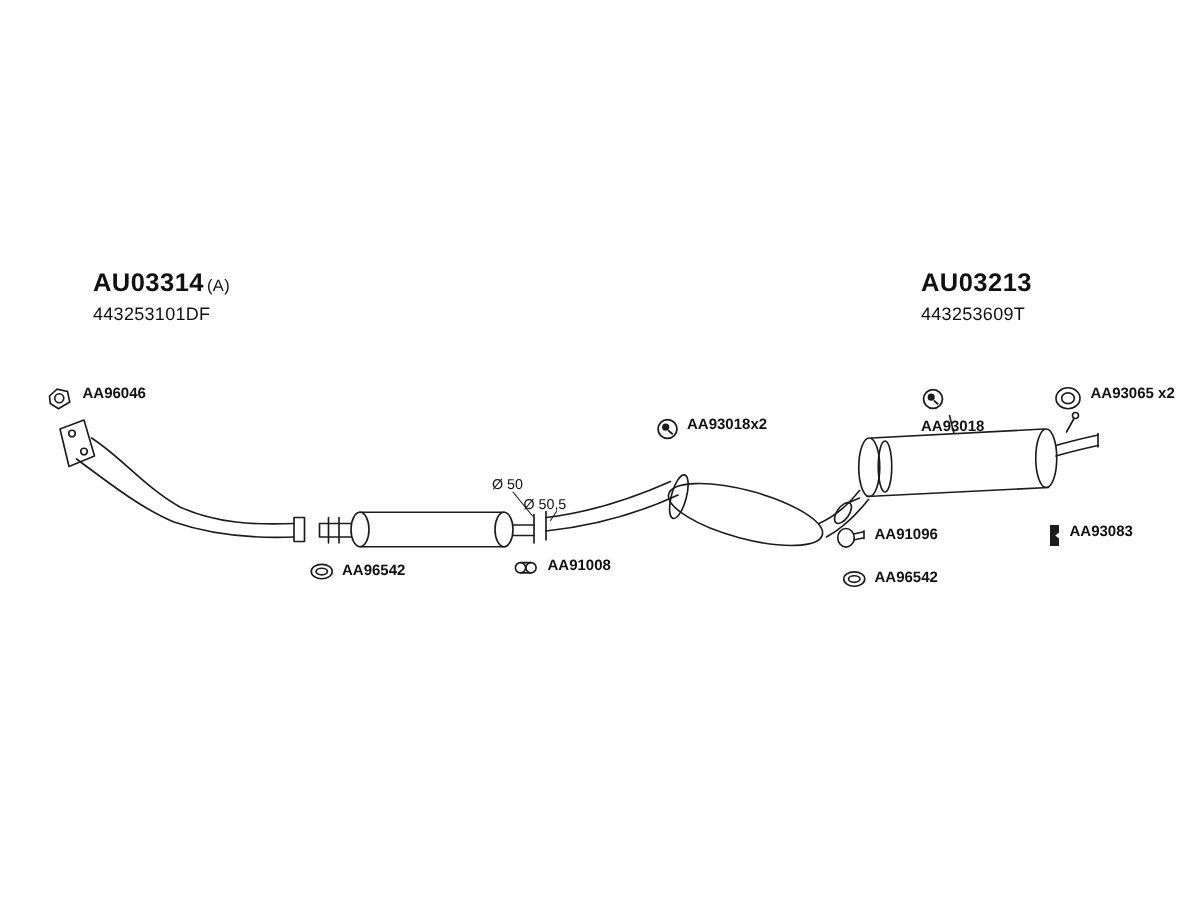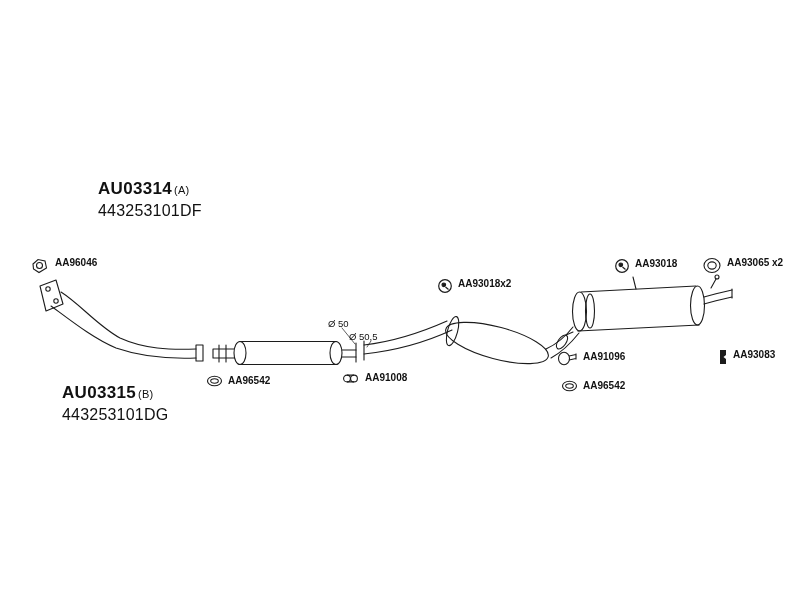"AU03314 (A)" div.group { margin-left: 36px -> none }
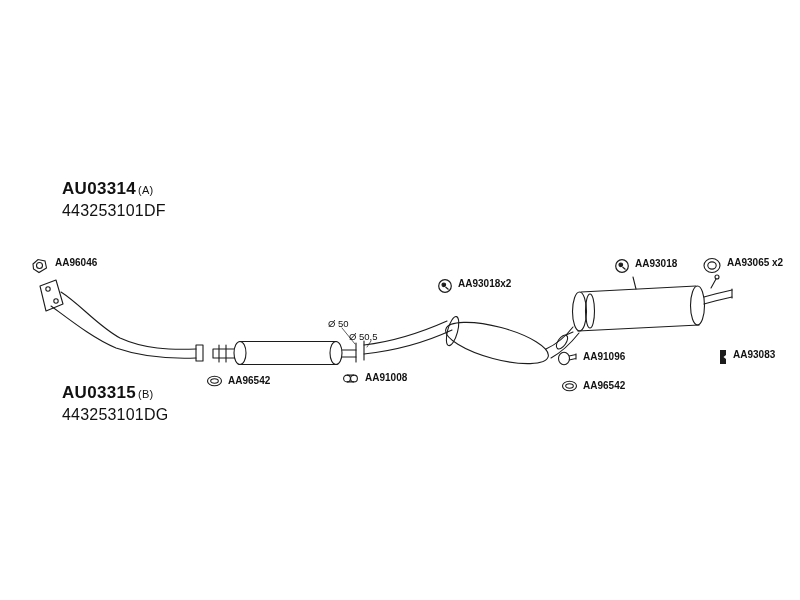"AU03213" div.group { html: none -> <div> <div><span>AU03213</span><span></span></div> <div>443253609T</div> </div> }
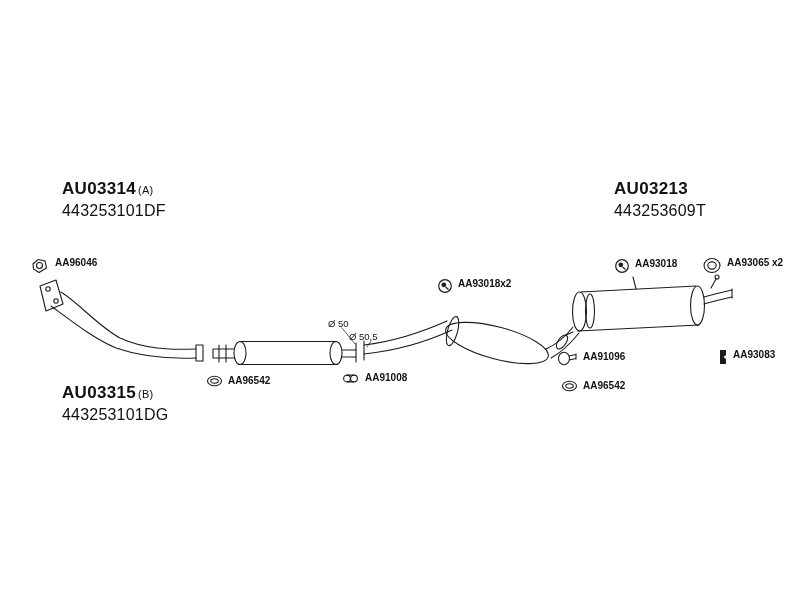"443253101DF" .group .pn { font-size: 16px -> 12px }
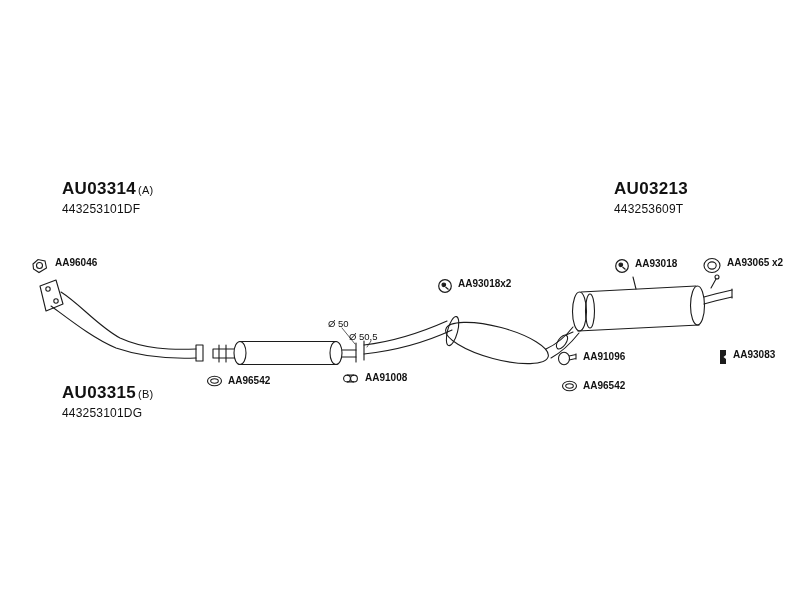"AA93018" div.callout { flex-direction: none -> column }
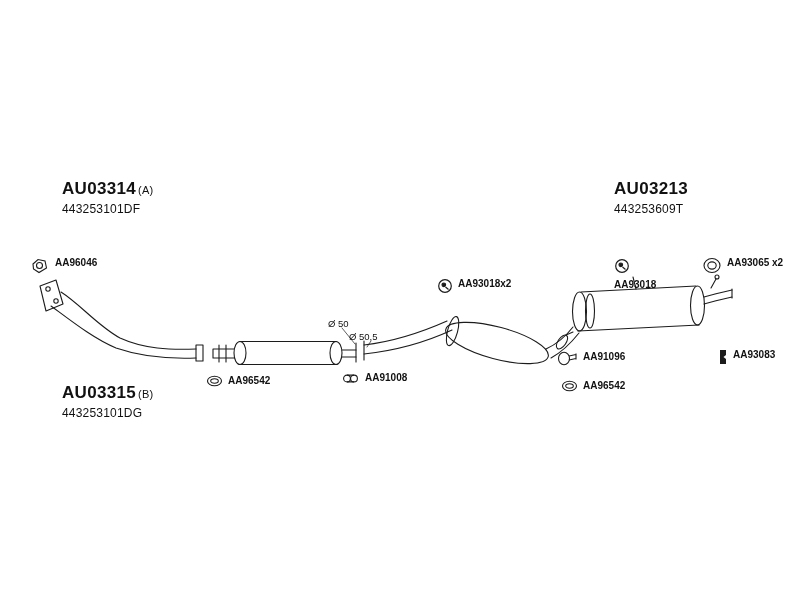"AA93083" div.callout { left: 718px -> 698px }
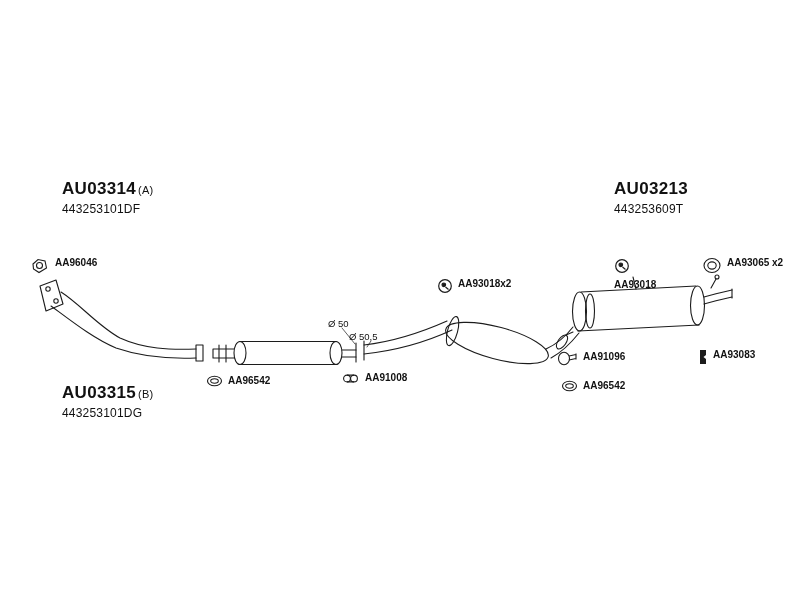"AU03315 (B)" div.group { html: <div> <div><span>AU03315</span><span>(B)</span></div> <div>443253101DG</div> </div> -> none }
